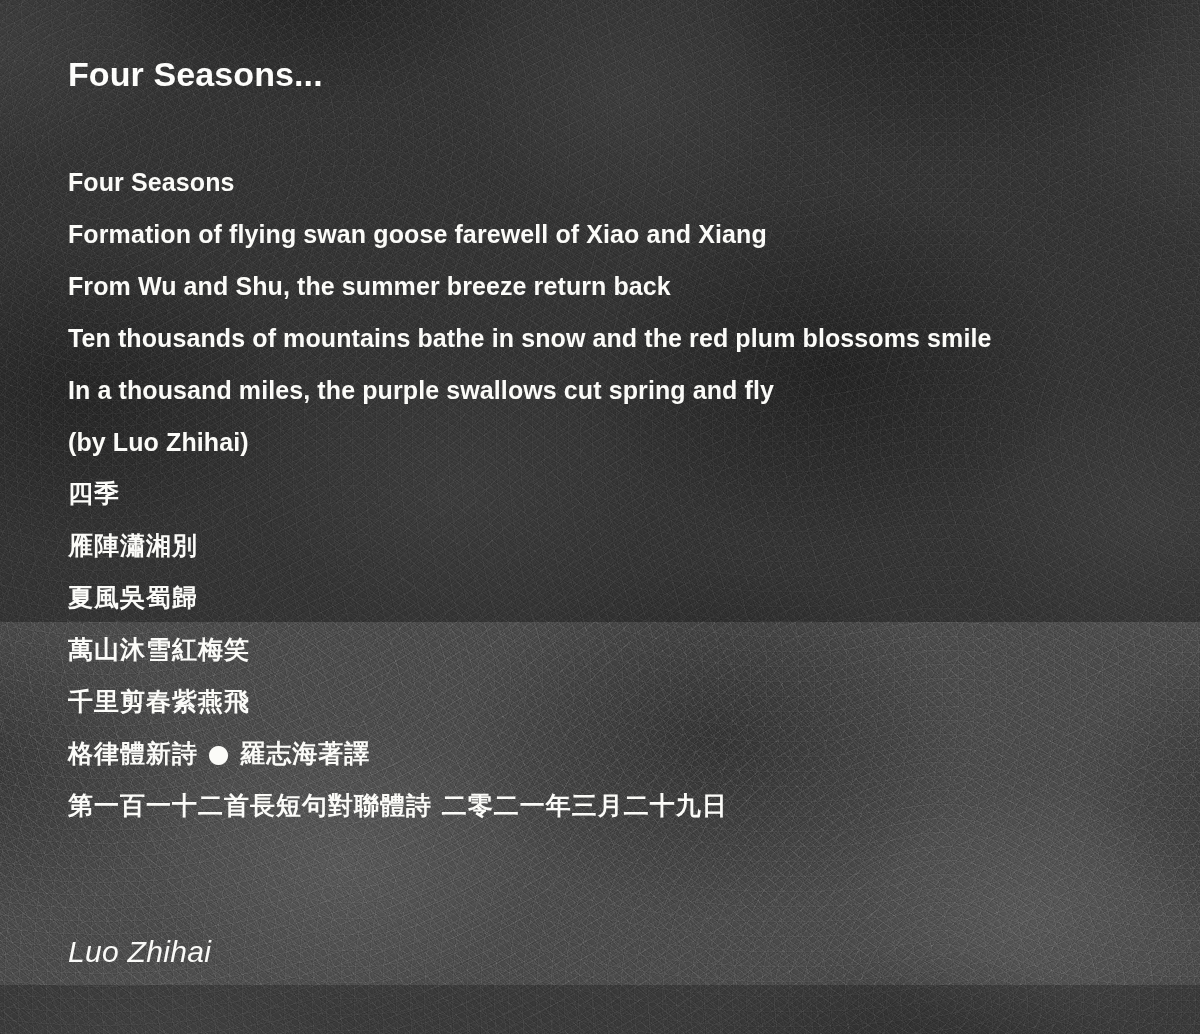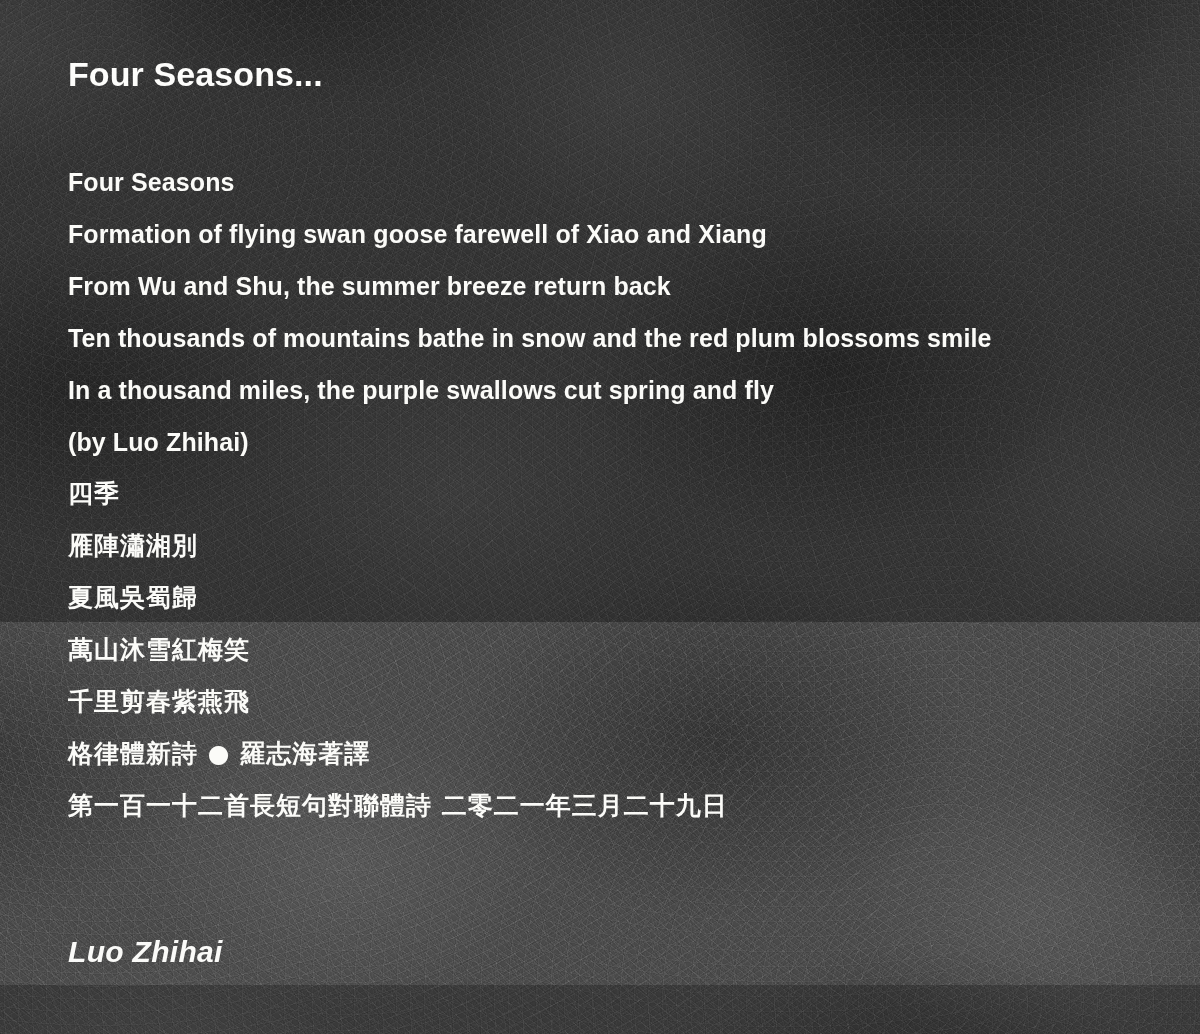"Luo Zhihai" .author-signature { font-weight: bold -> normal }
